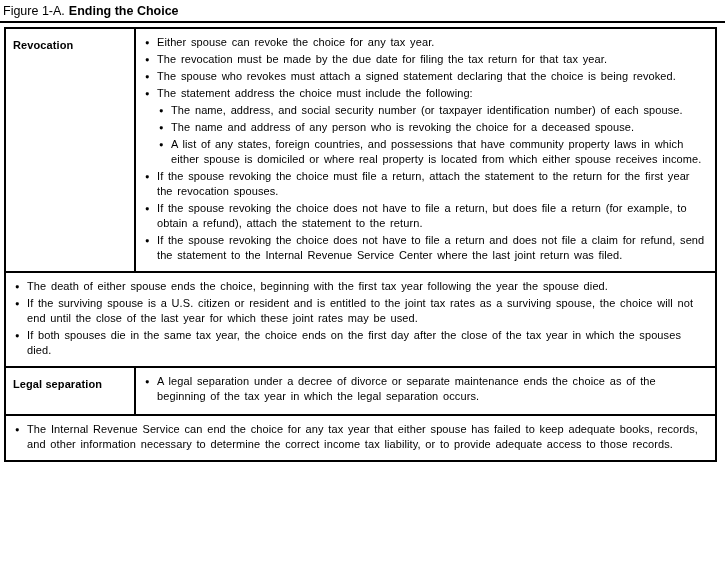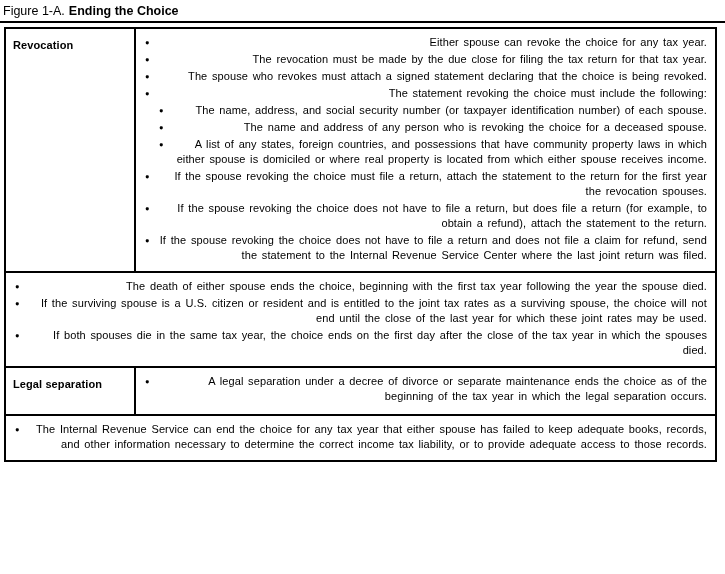"Either spouse can revoke the" .btext { text-align: right -> none }
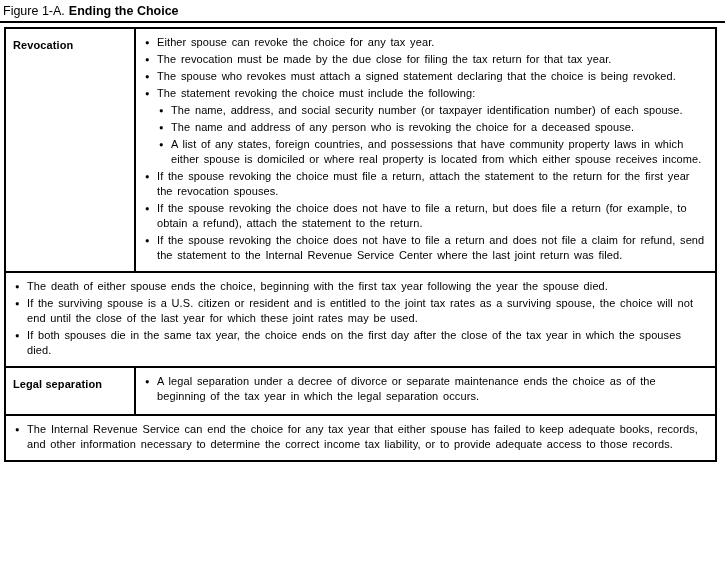"The revocation must be made" span.btext { text: close -> date }
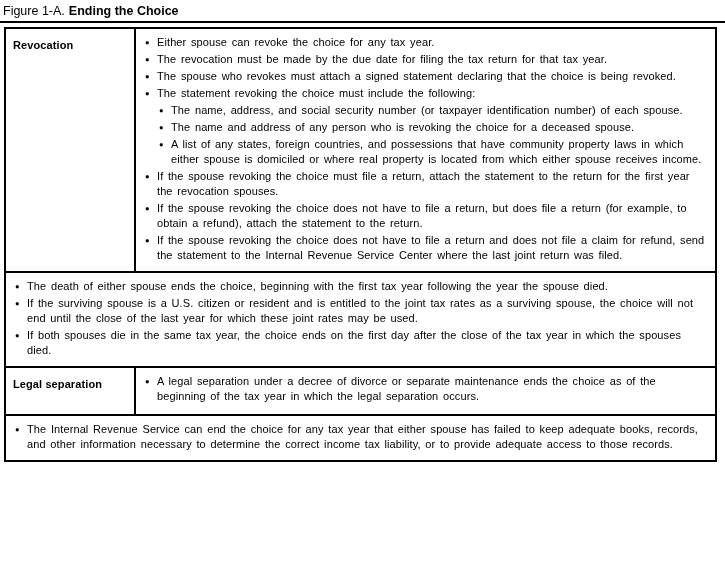"The statement revoking the choice" span.btext { text: revoking -> address }
